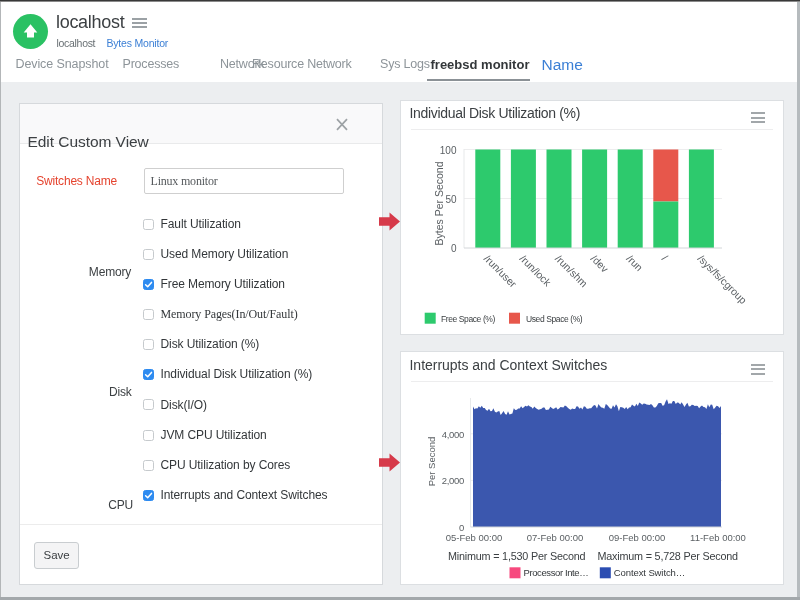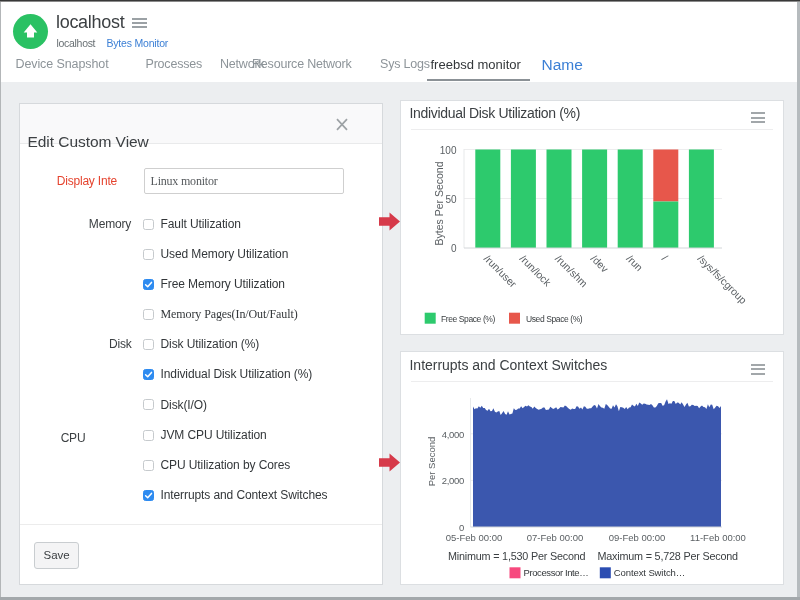"Processes" div.nav { margin-left: 23px -> none }
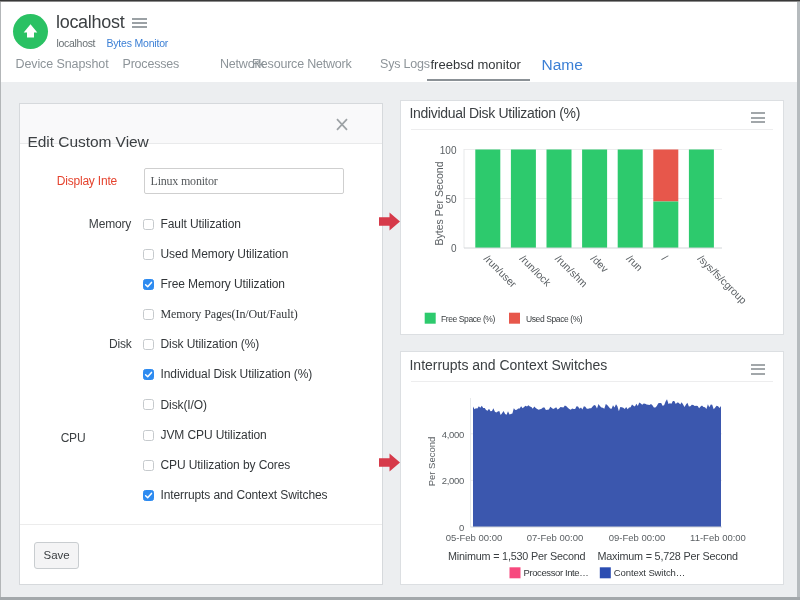"freebsd monitor" div.nav { font-weight: none -> bold }
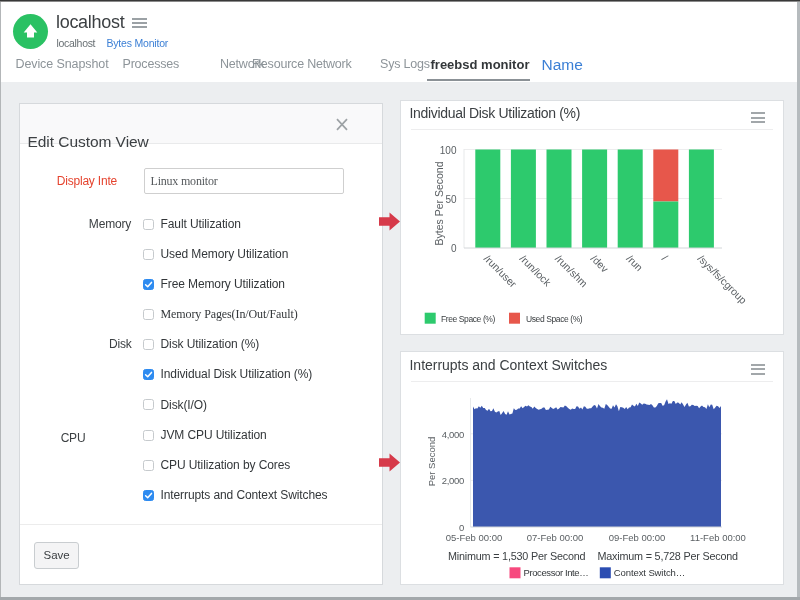"Display Inte" div.abs { text: Display Inte -> Switches Name }
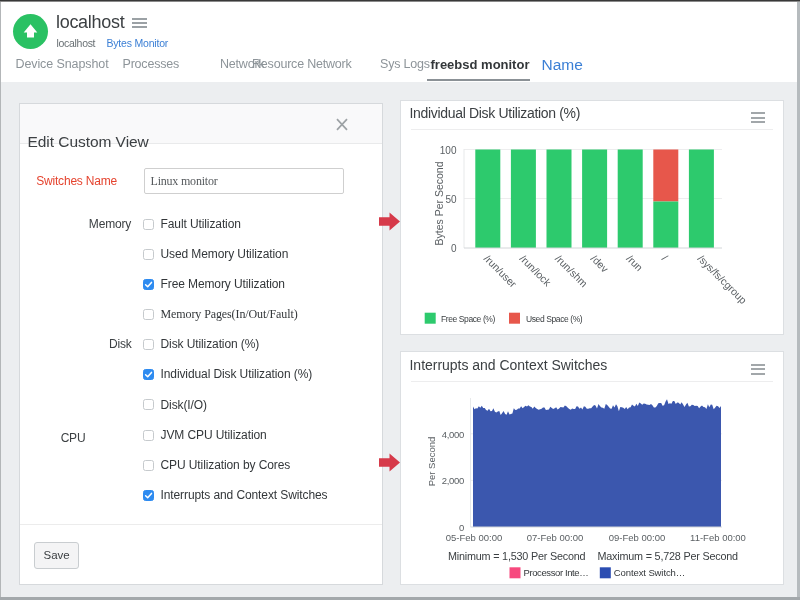"Memory" .grplabel { margin-top: none -> 48px }
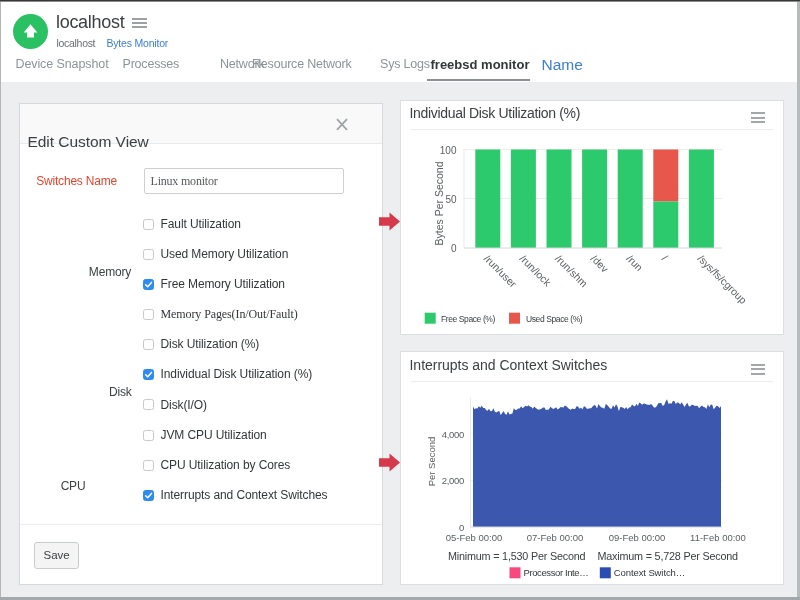"CPU" div.grplabel { text-align: center -> none; top: 431px -> 450px }
